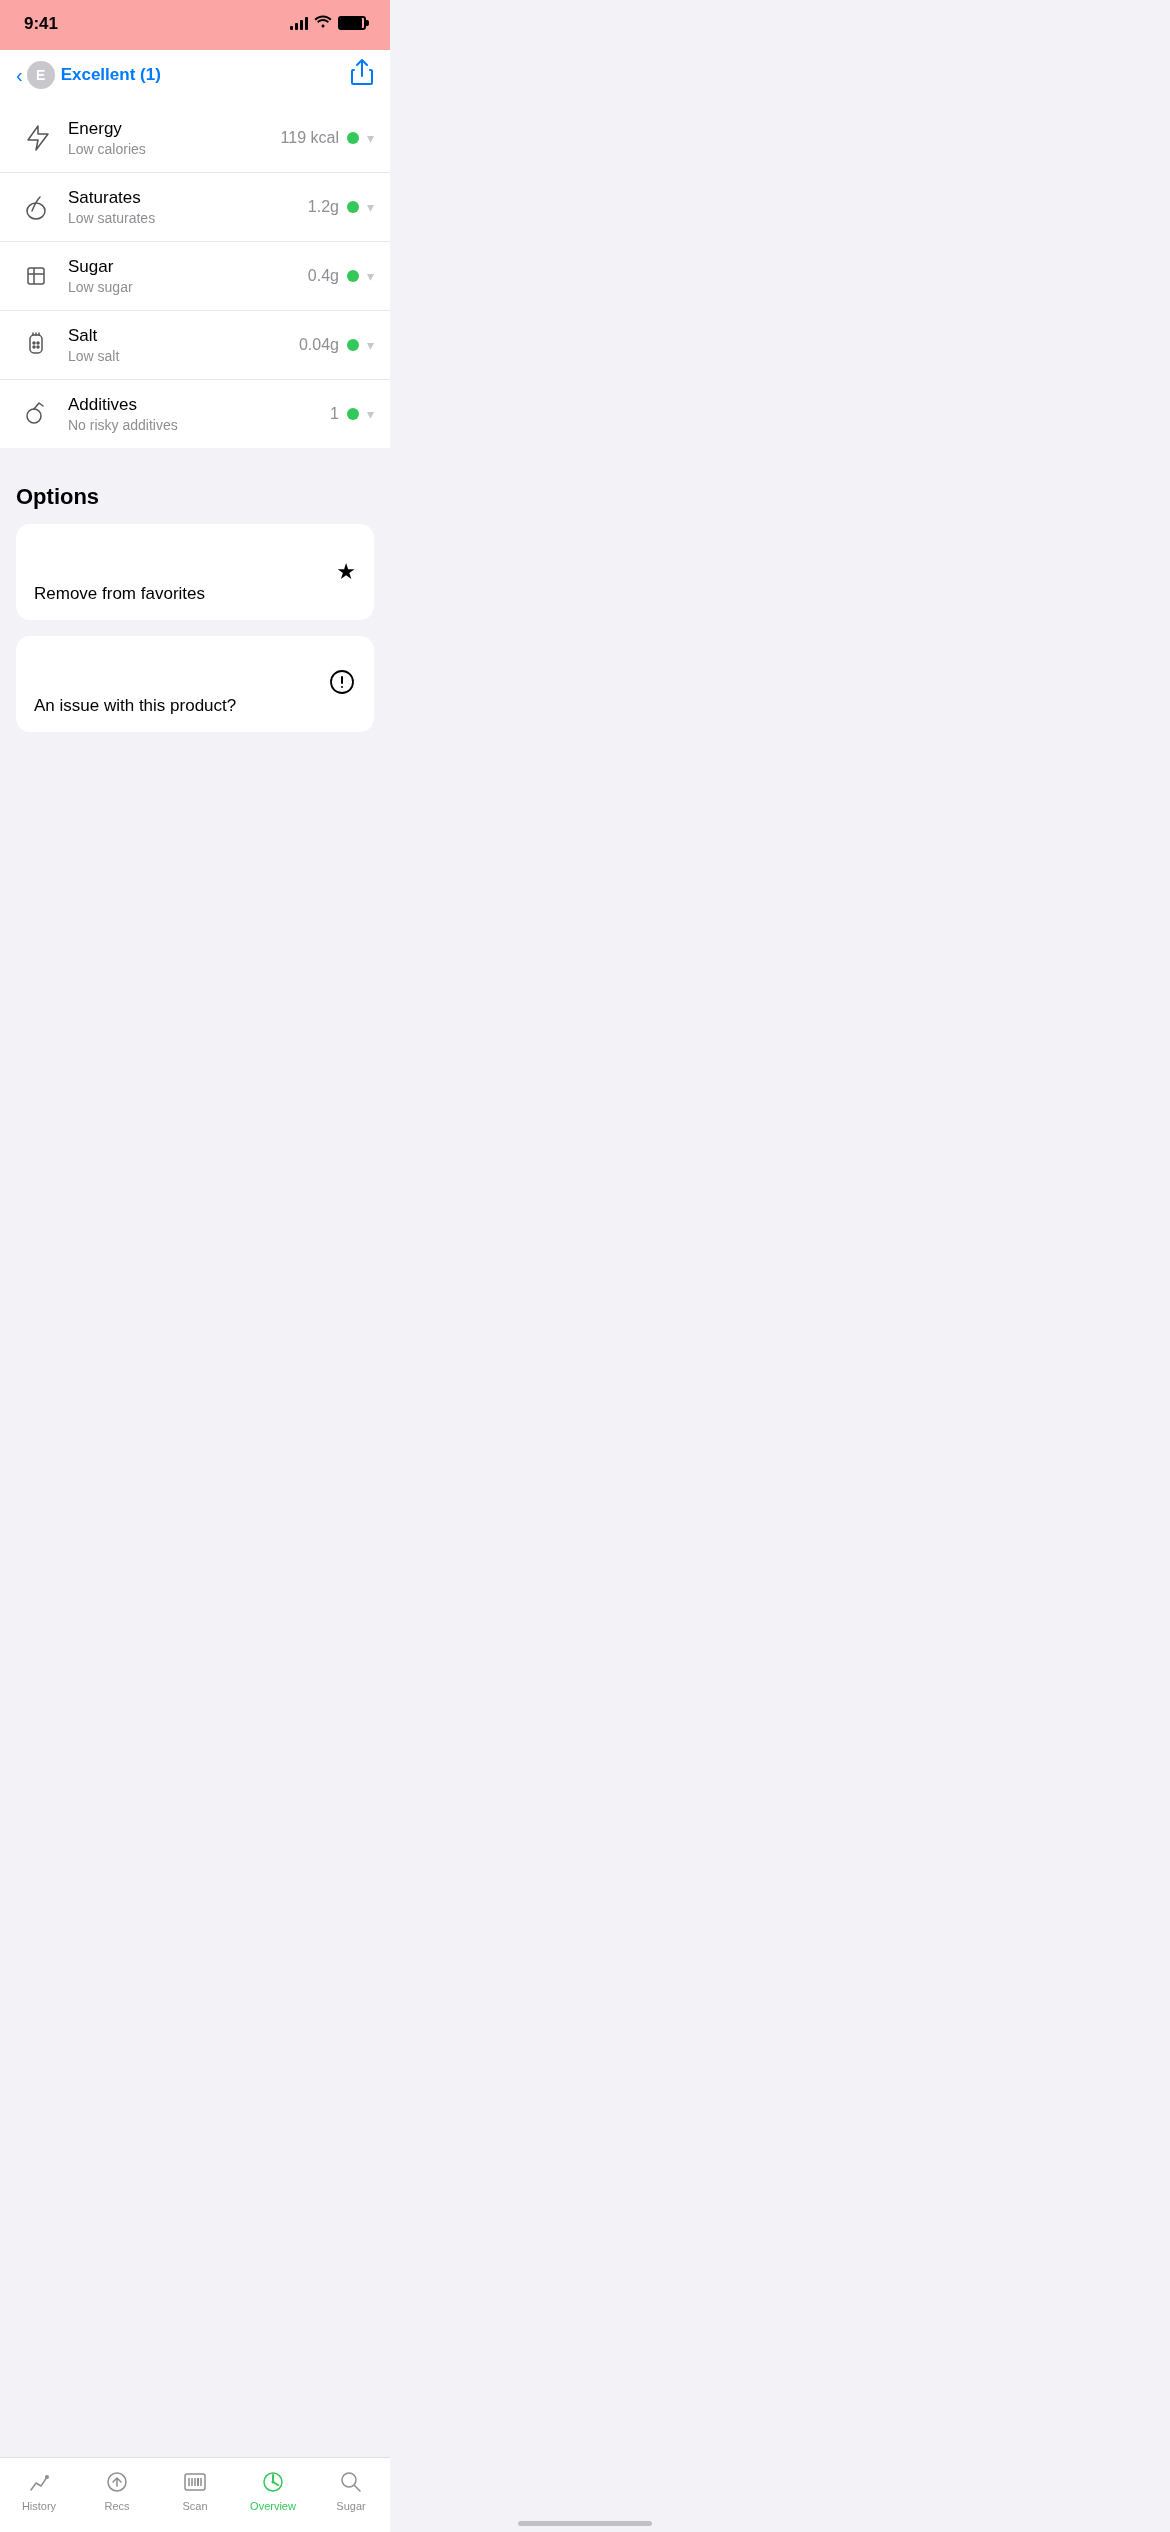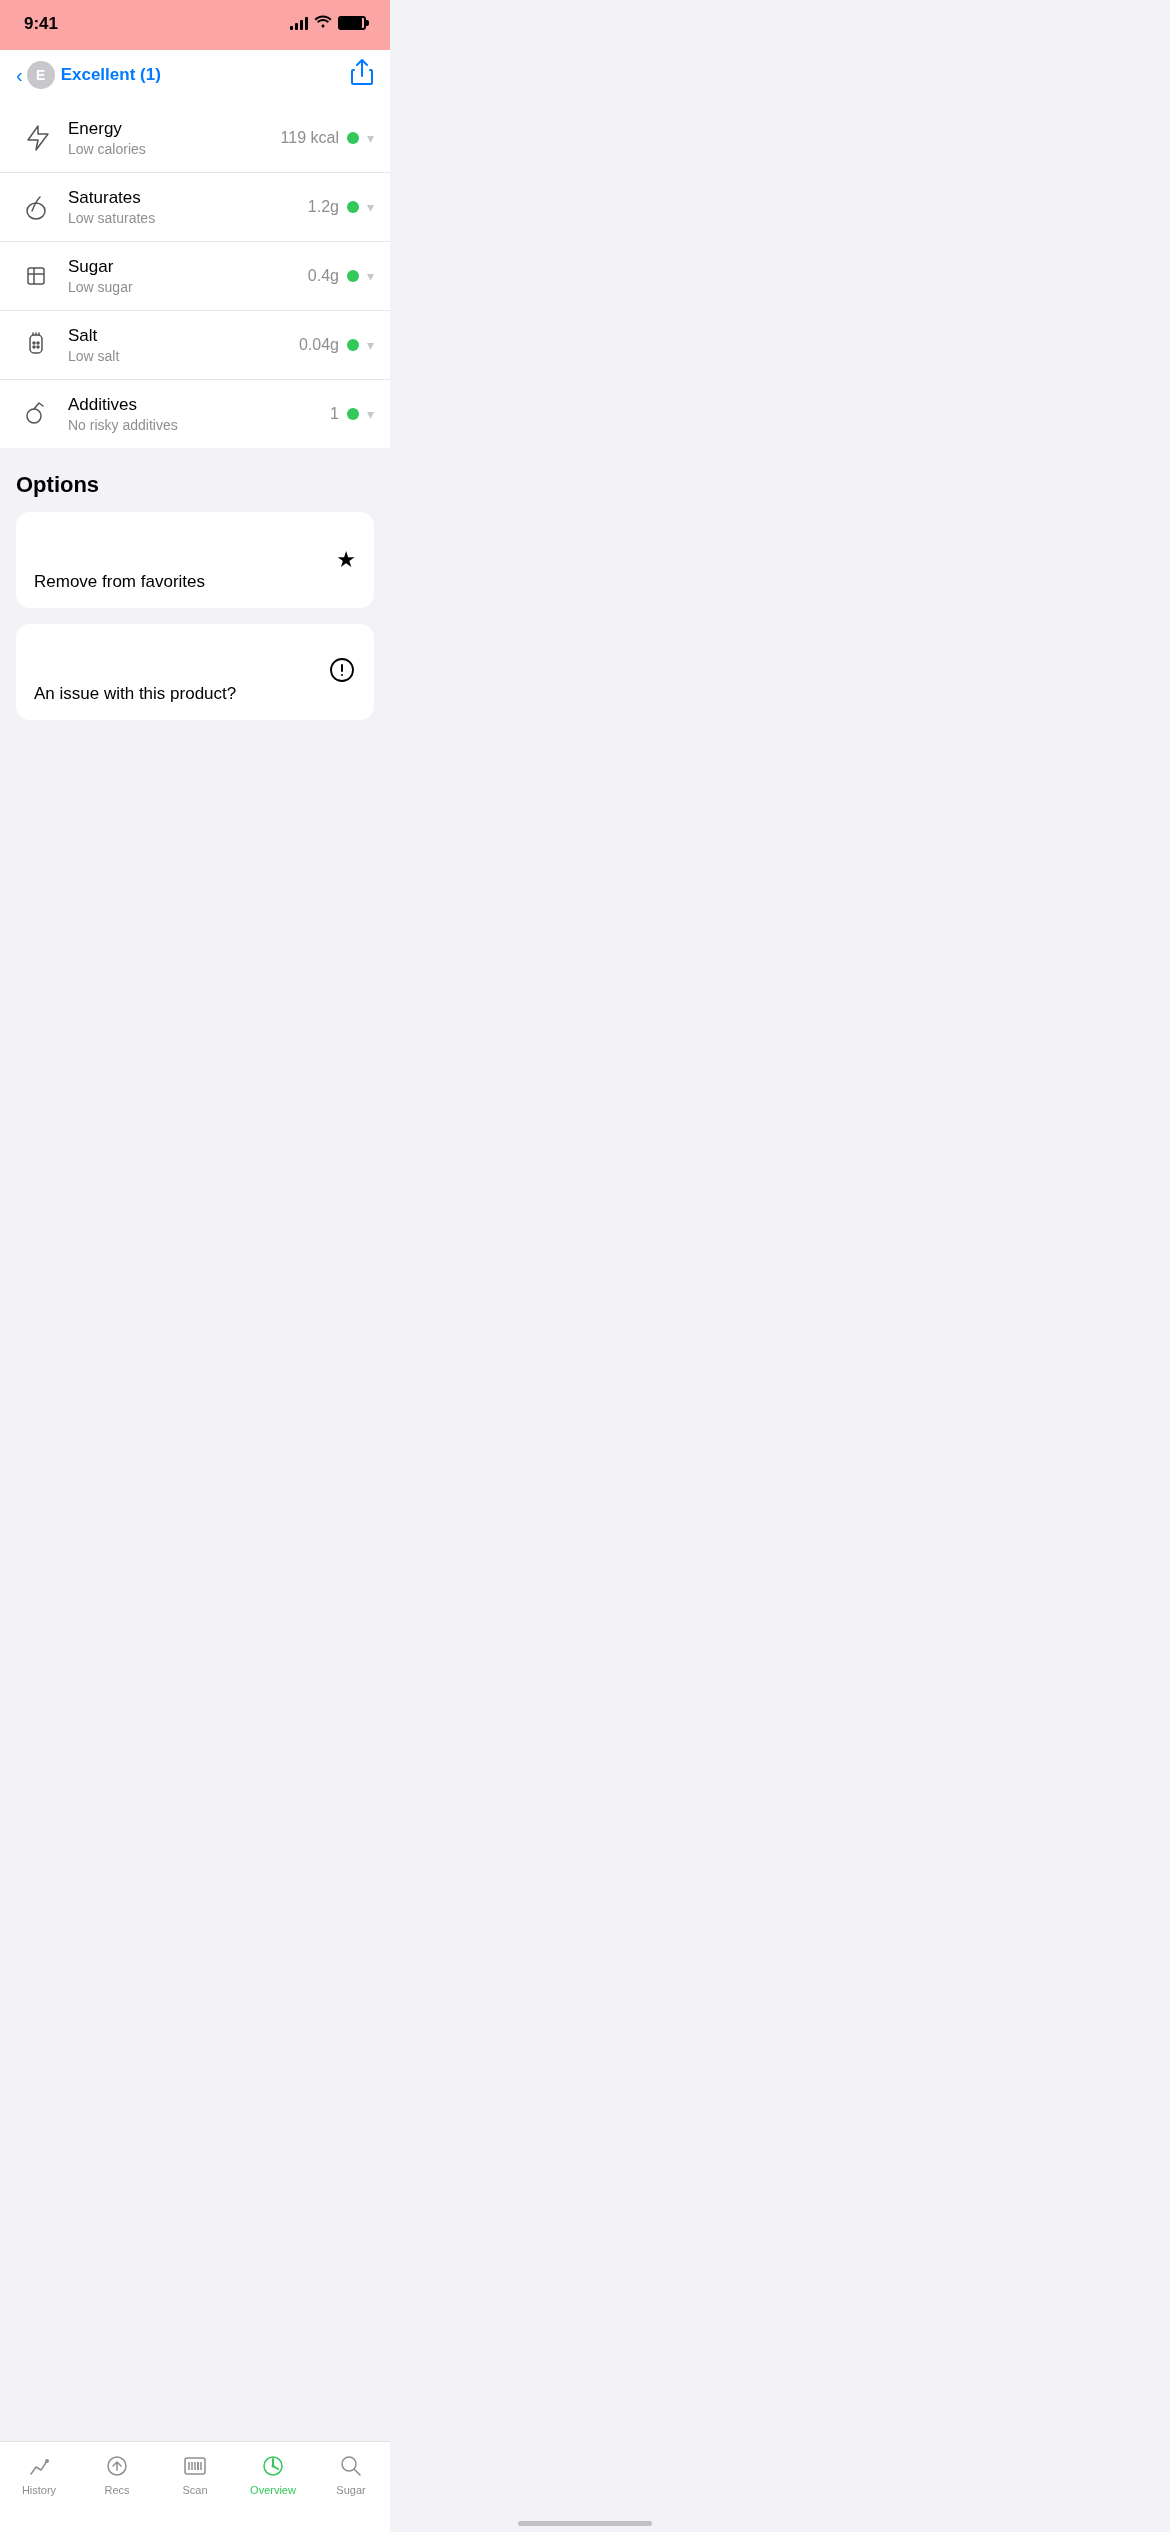"Options" .section-title { margin-top: none -> 12px }
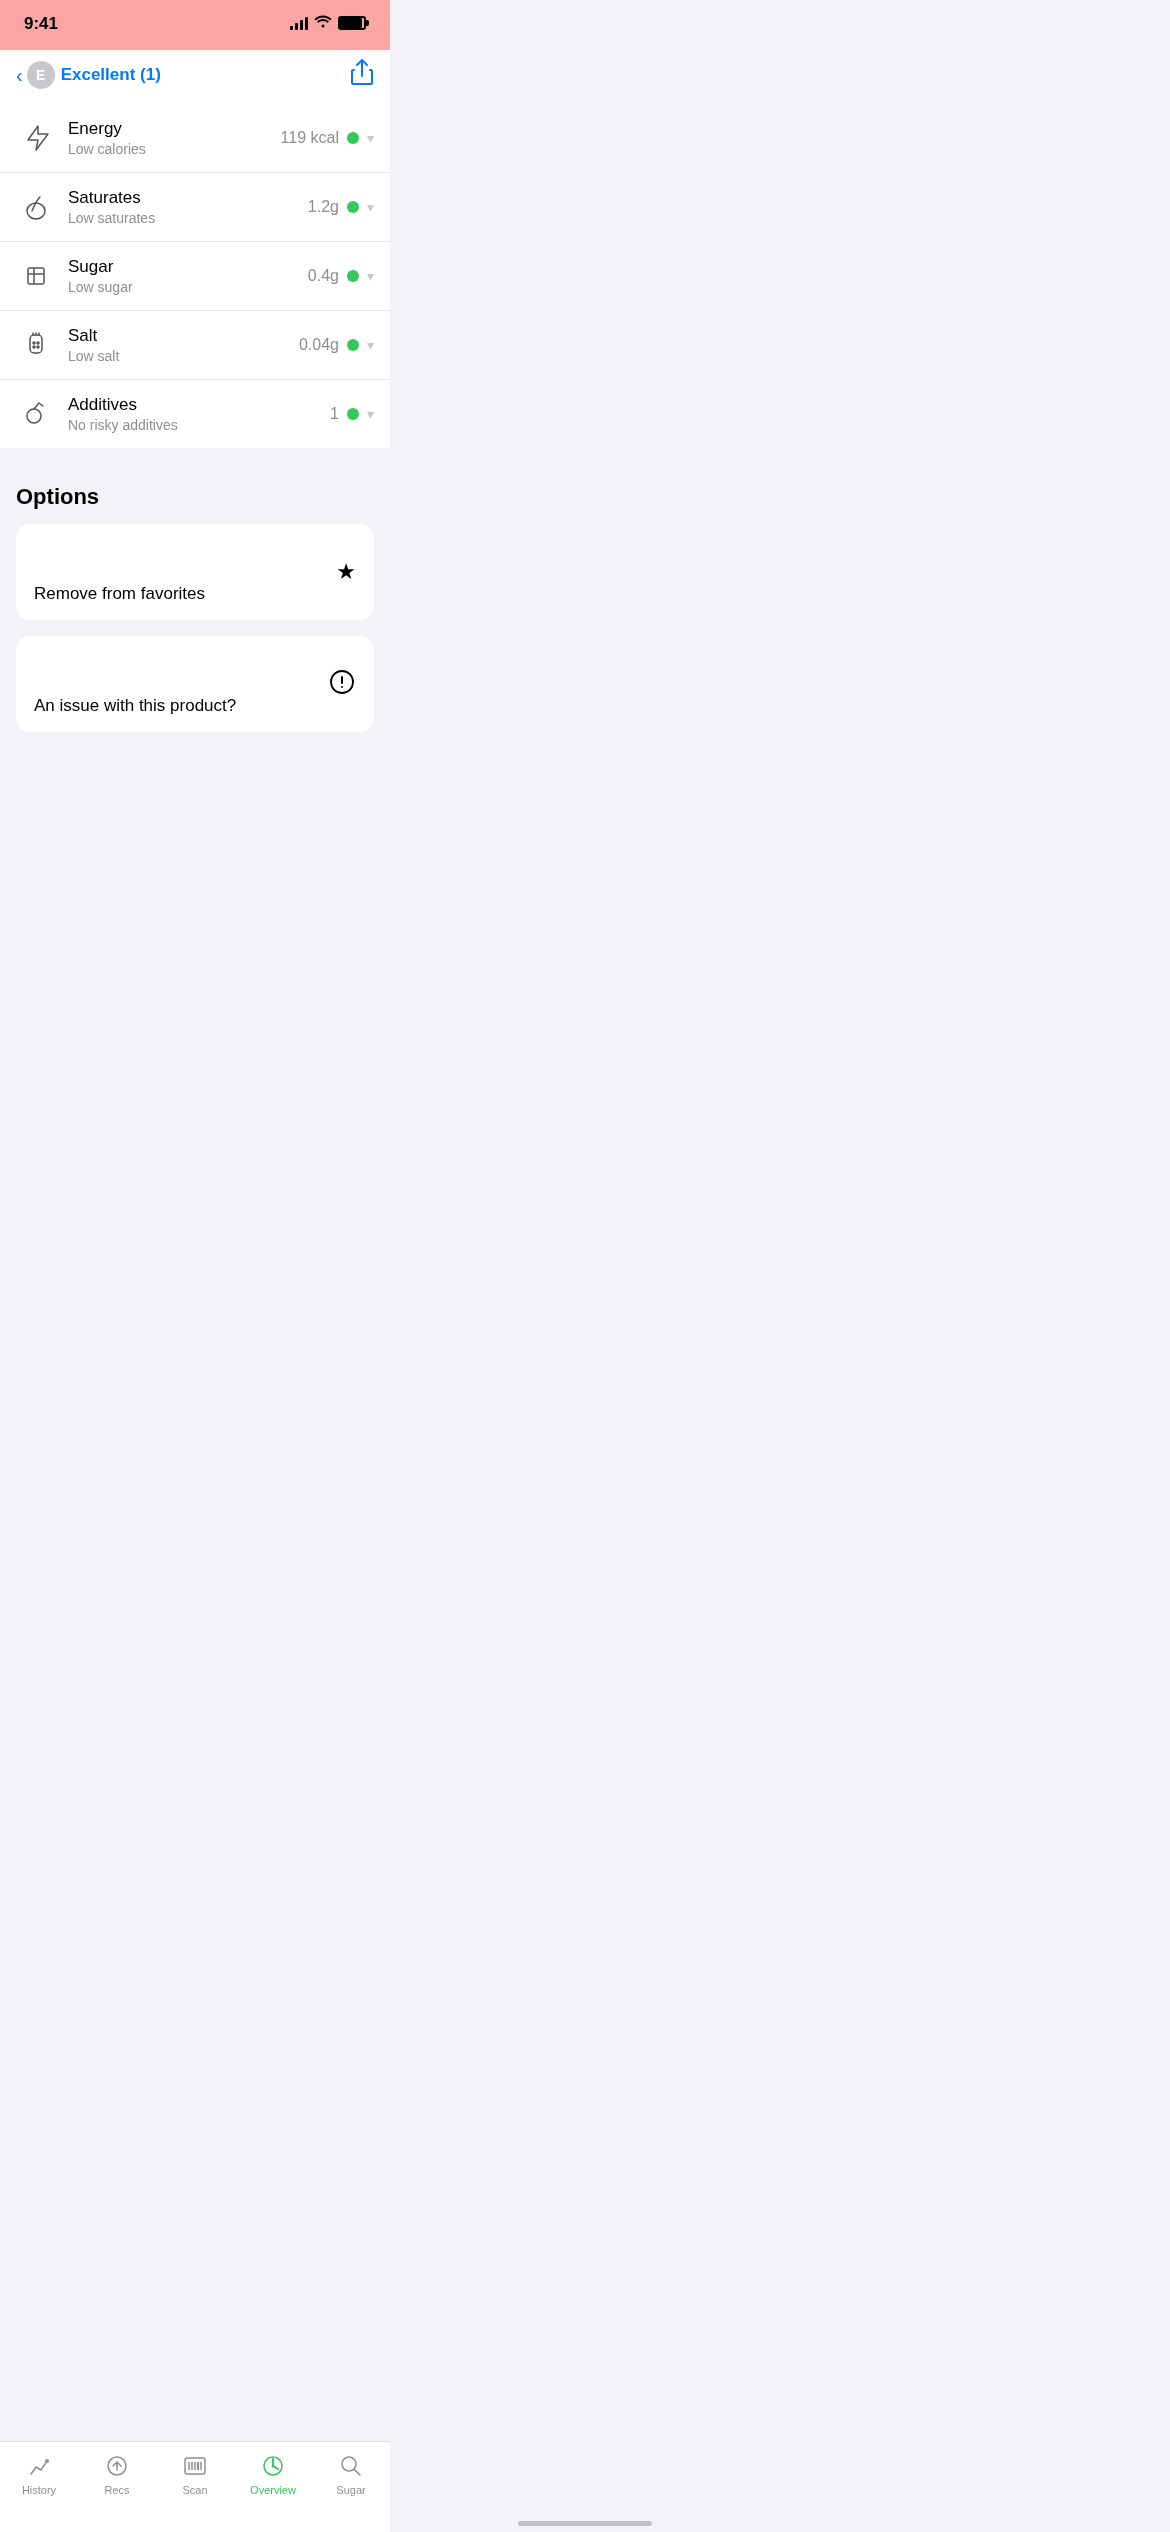"History" .tab-bar { padding-bottom: 36px -> 20px }
